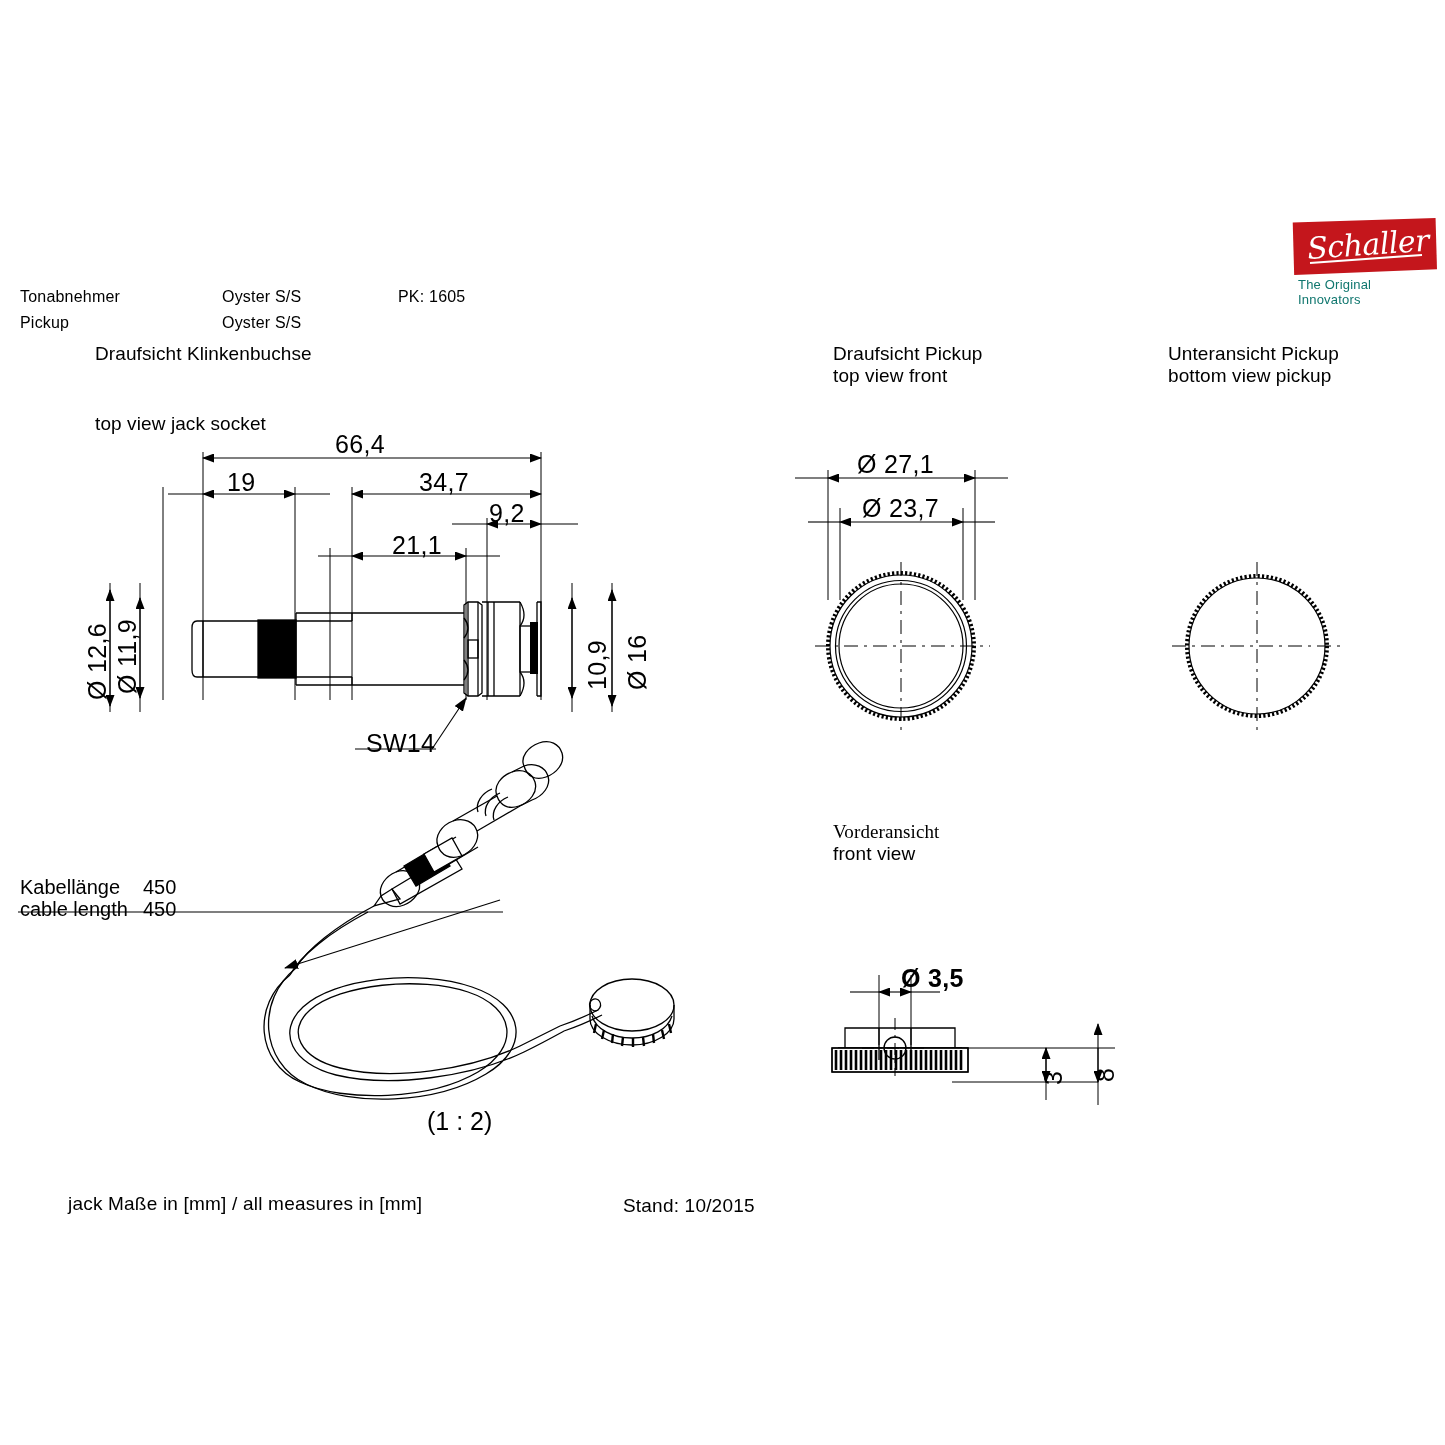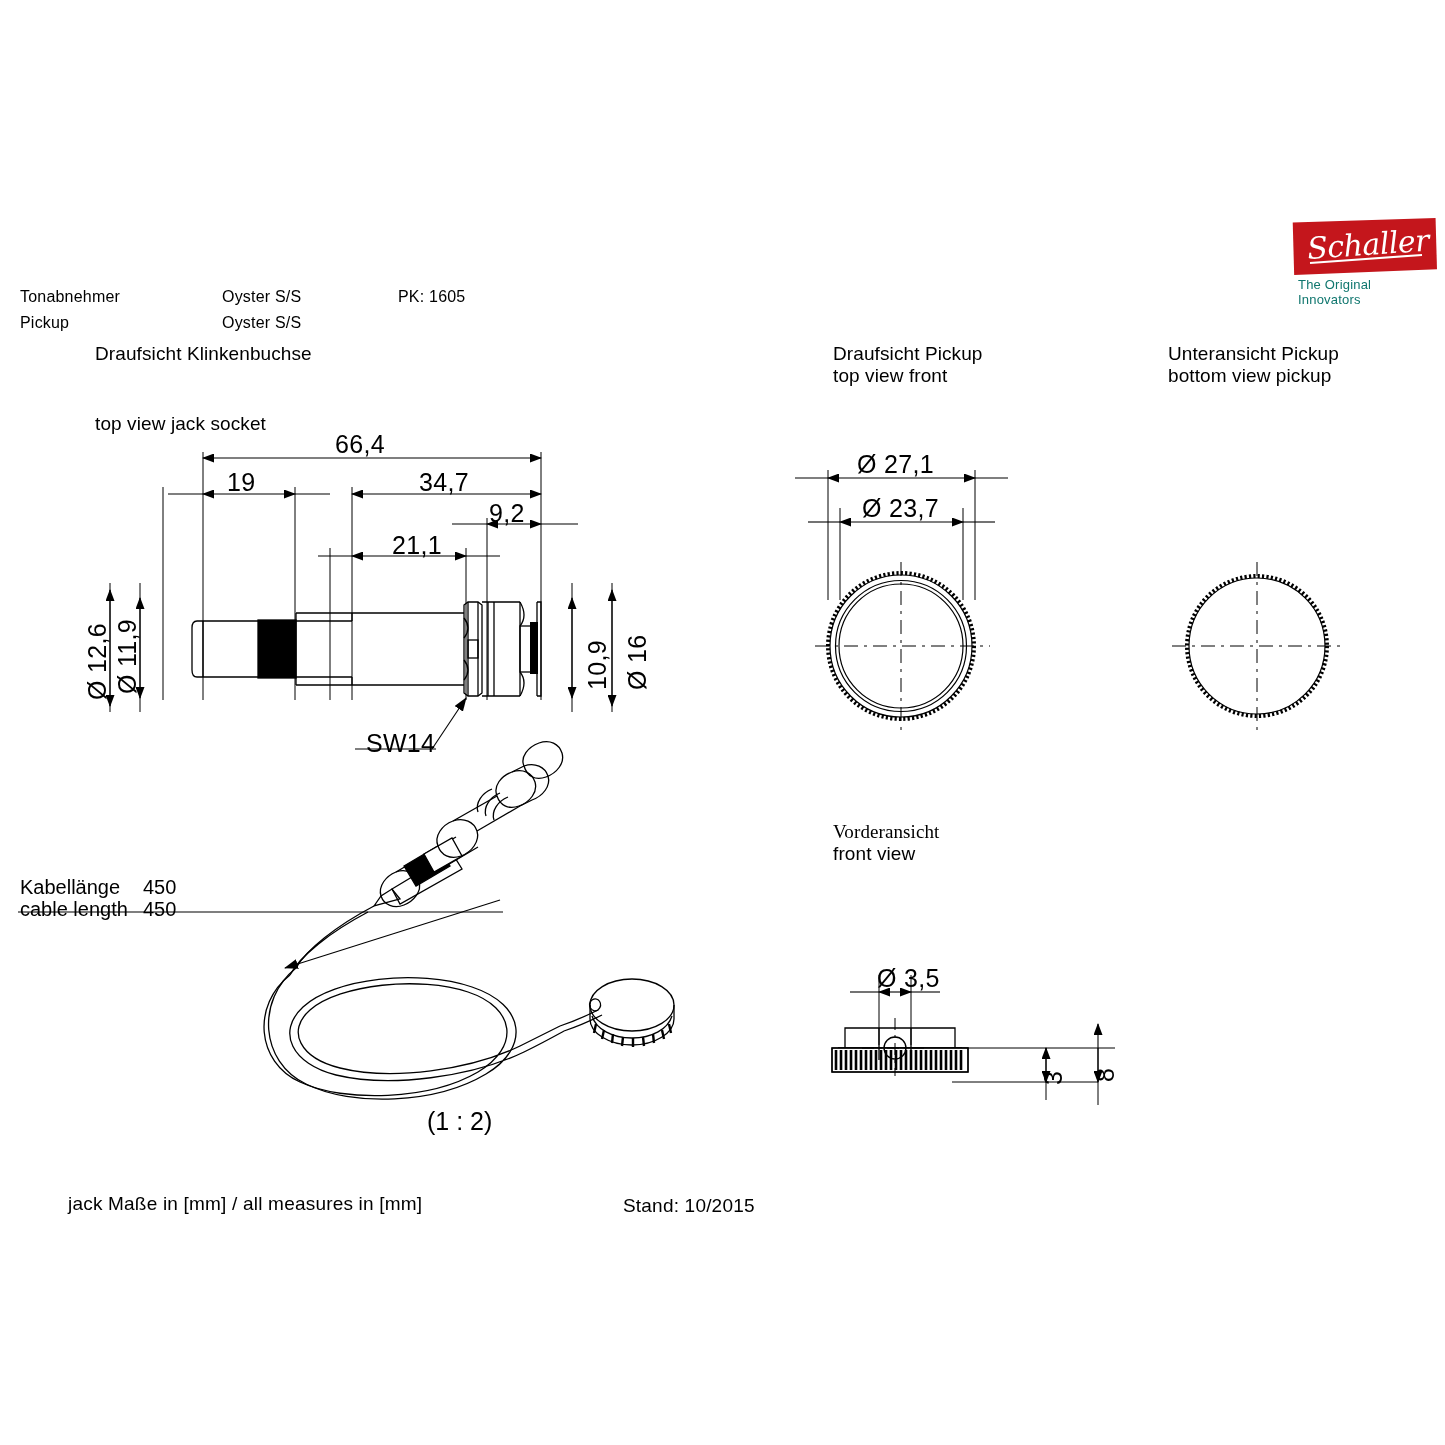"Ø 3,5" div.t { font-weight: none -> bold; left: 877px -> 901px }
